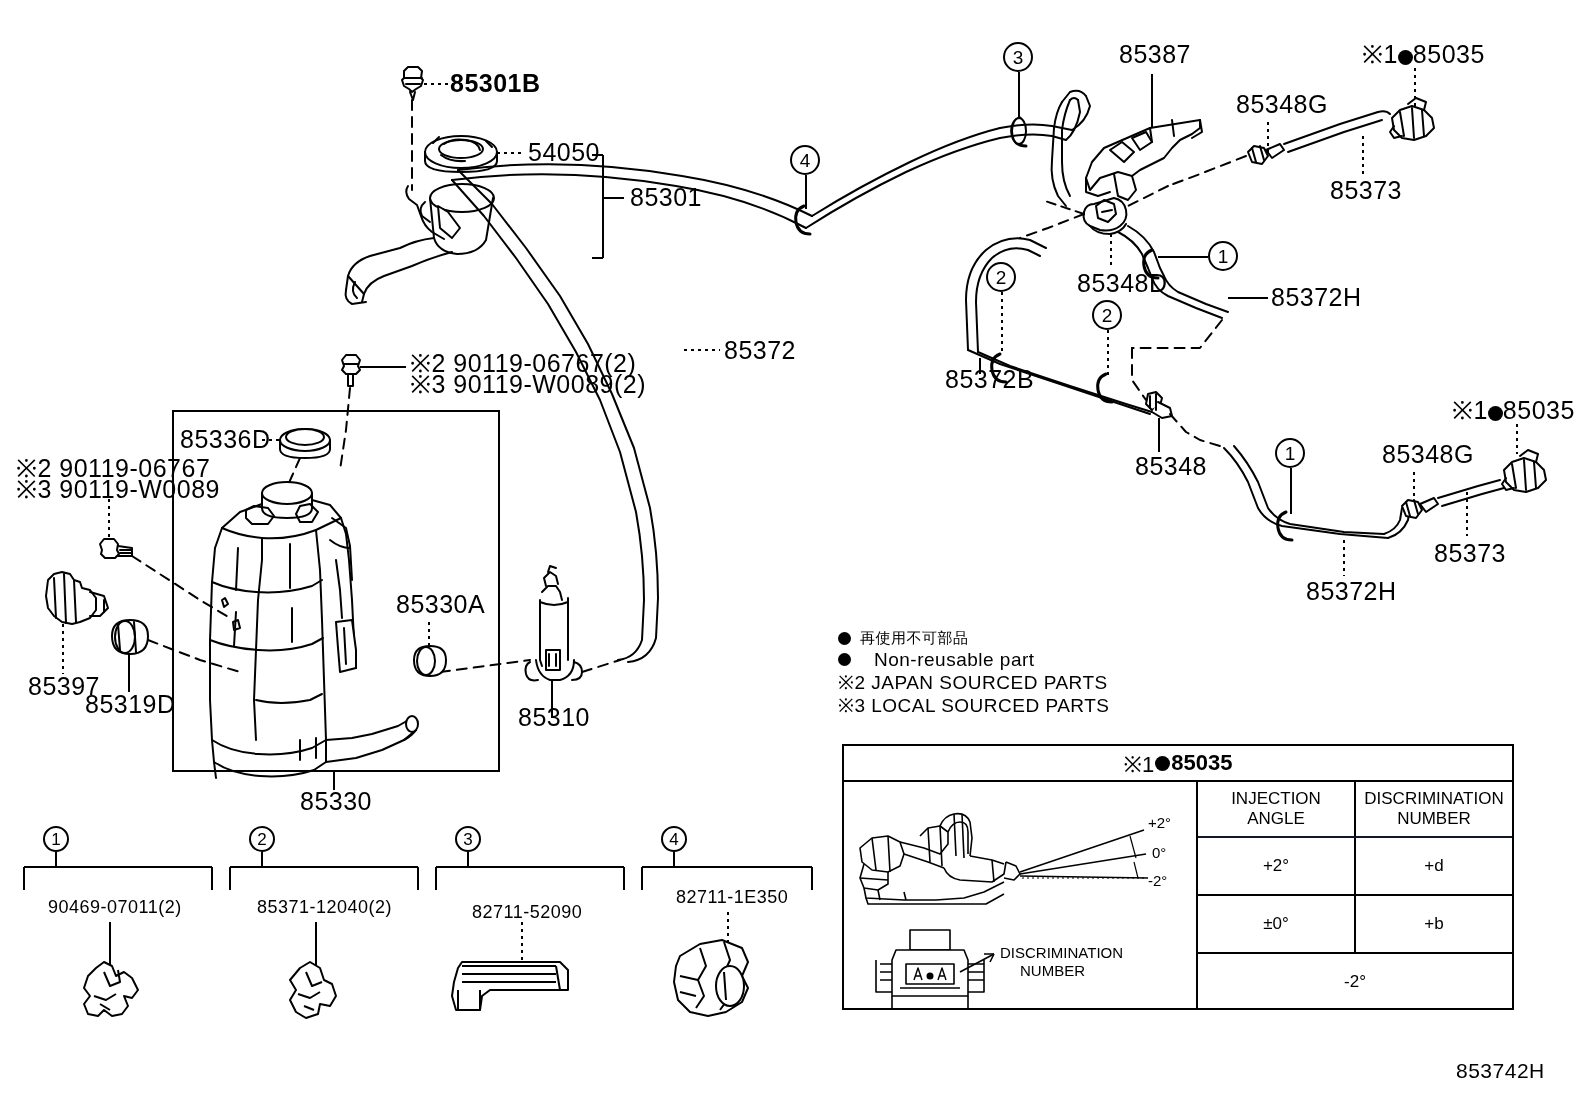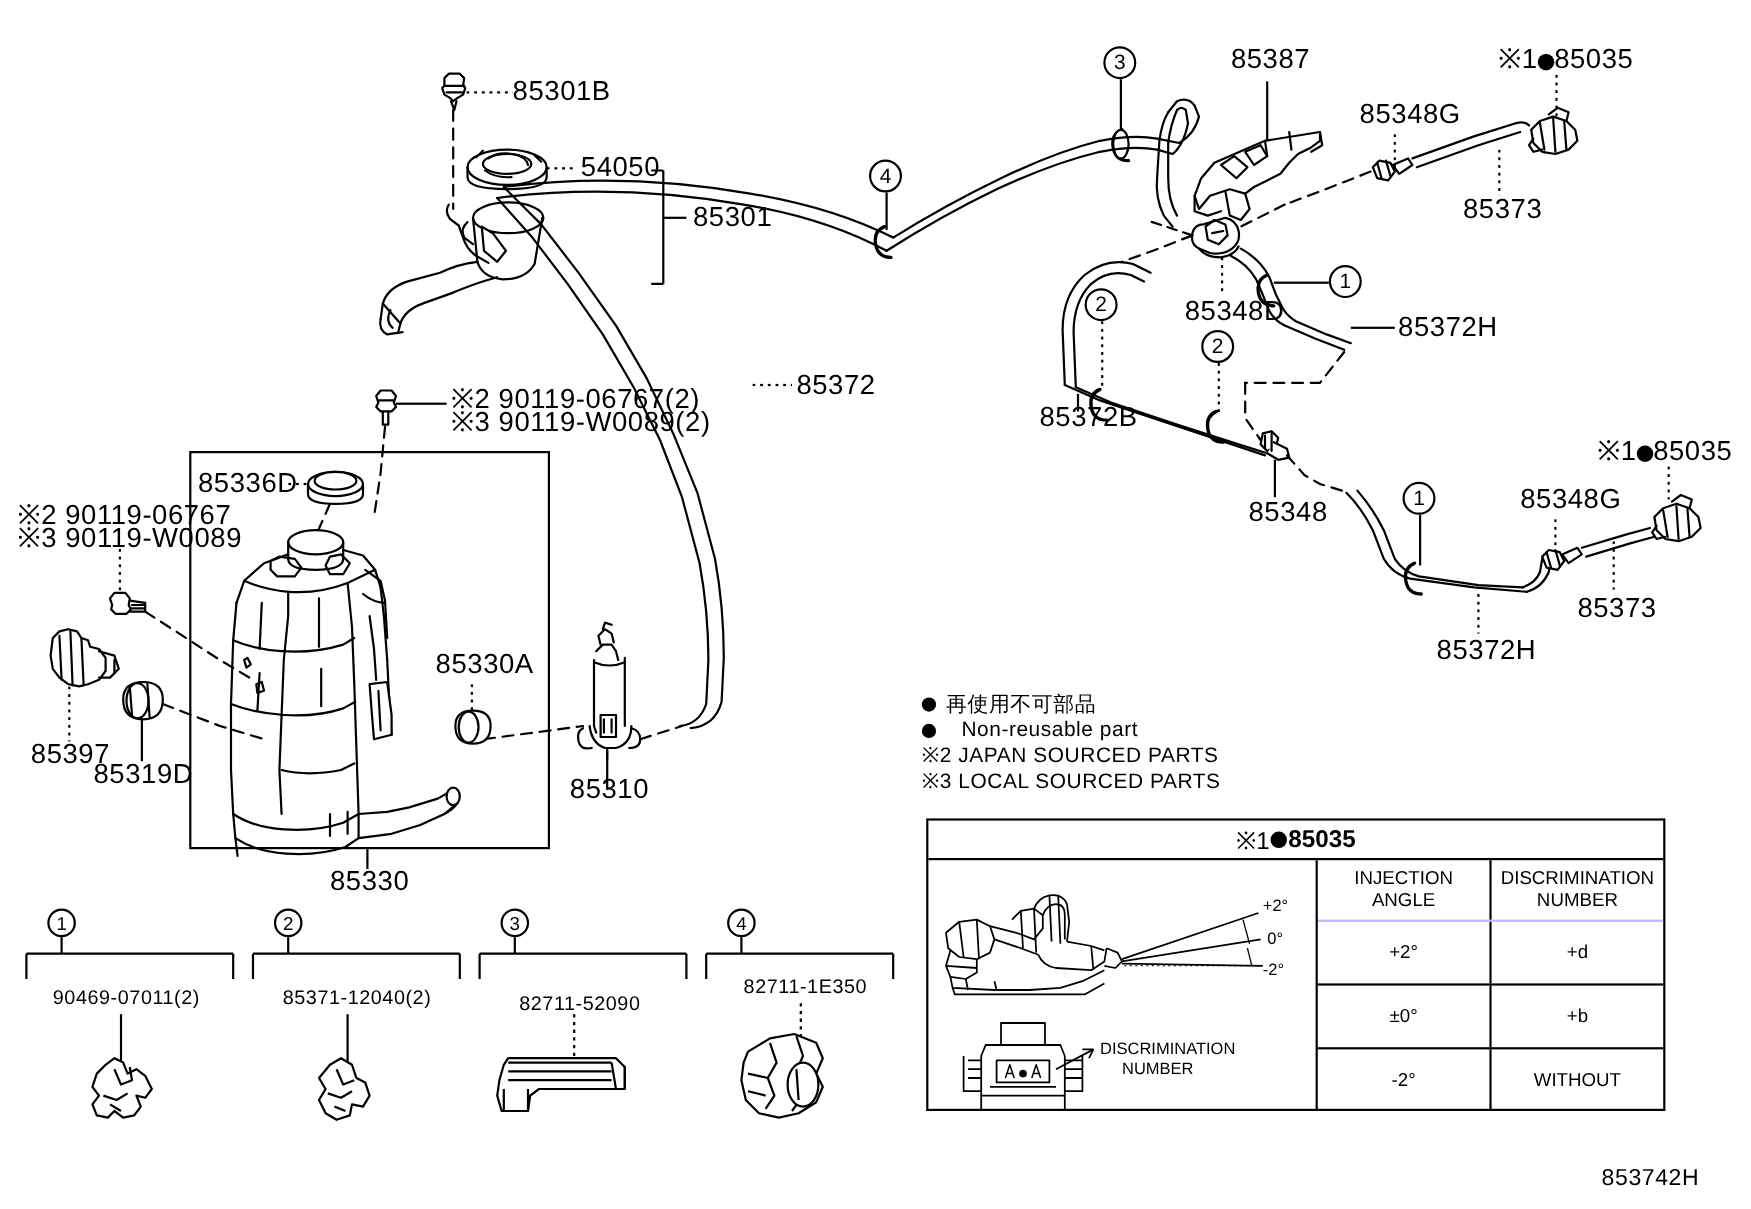"85301B" div.lbl { font-weight: none -> bold; left: 466px -> 450px }
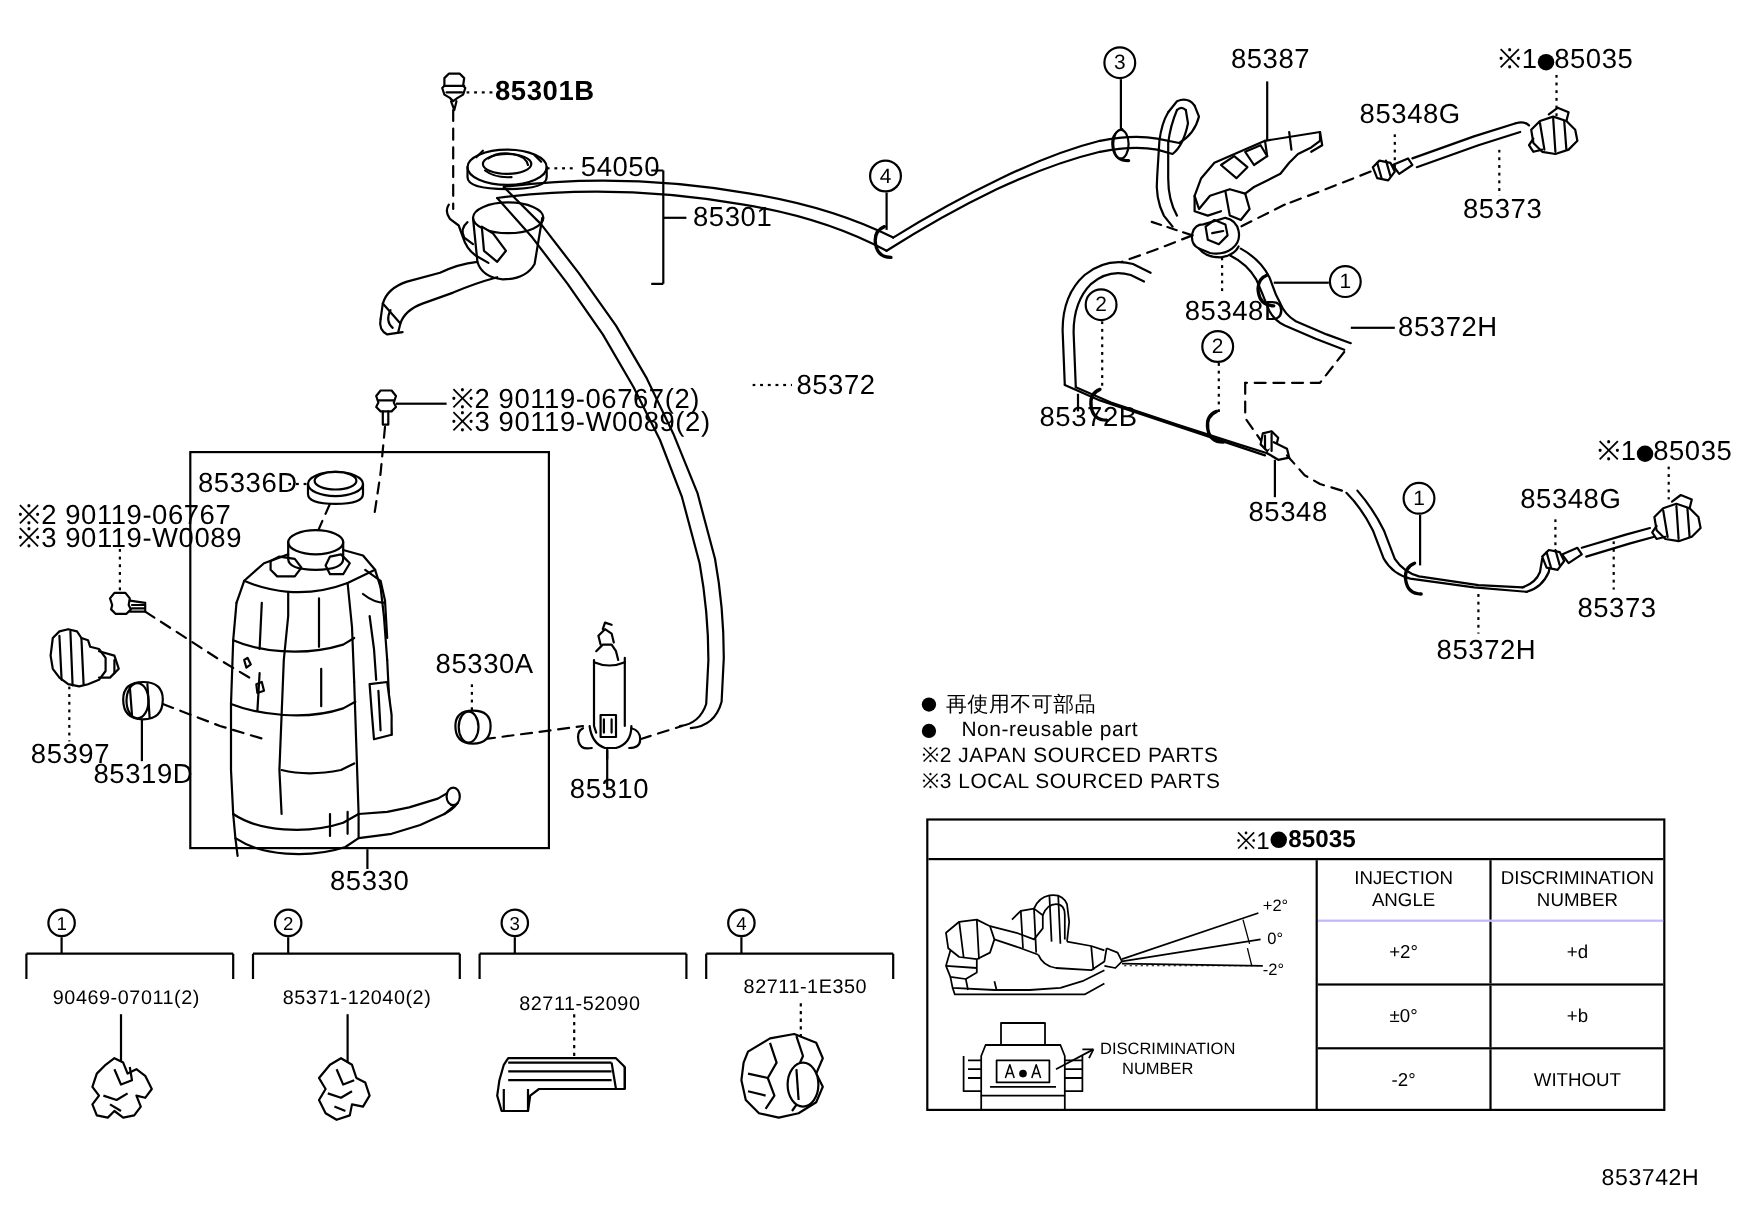"再使用不可部品" .lbl.jp { font-size: 19px -> 15px }
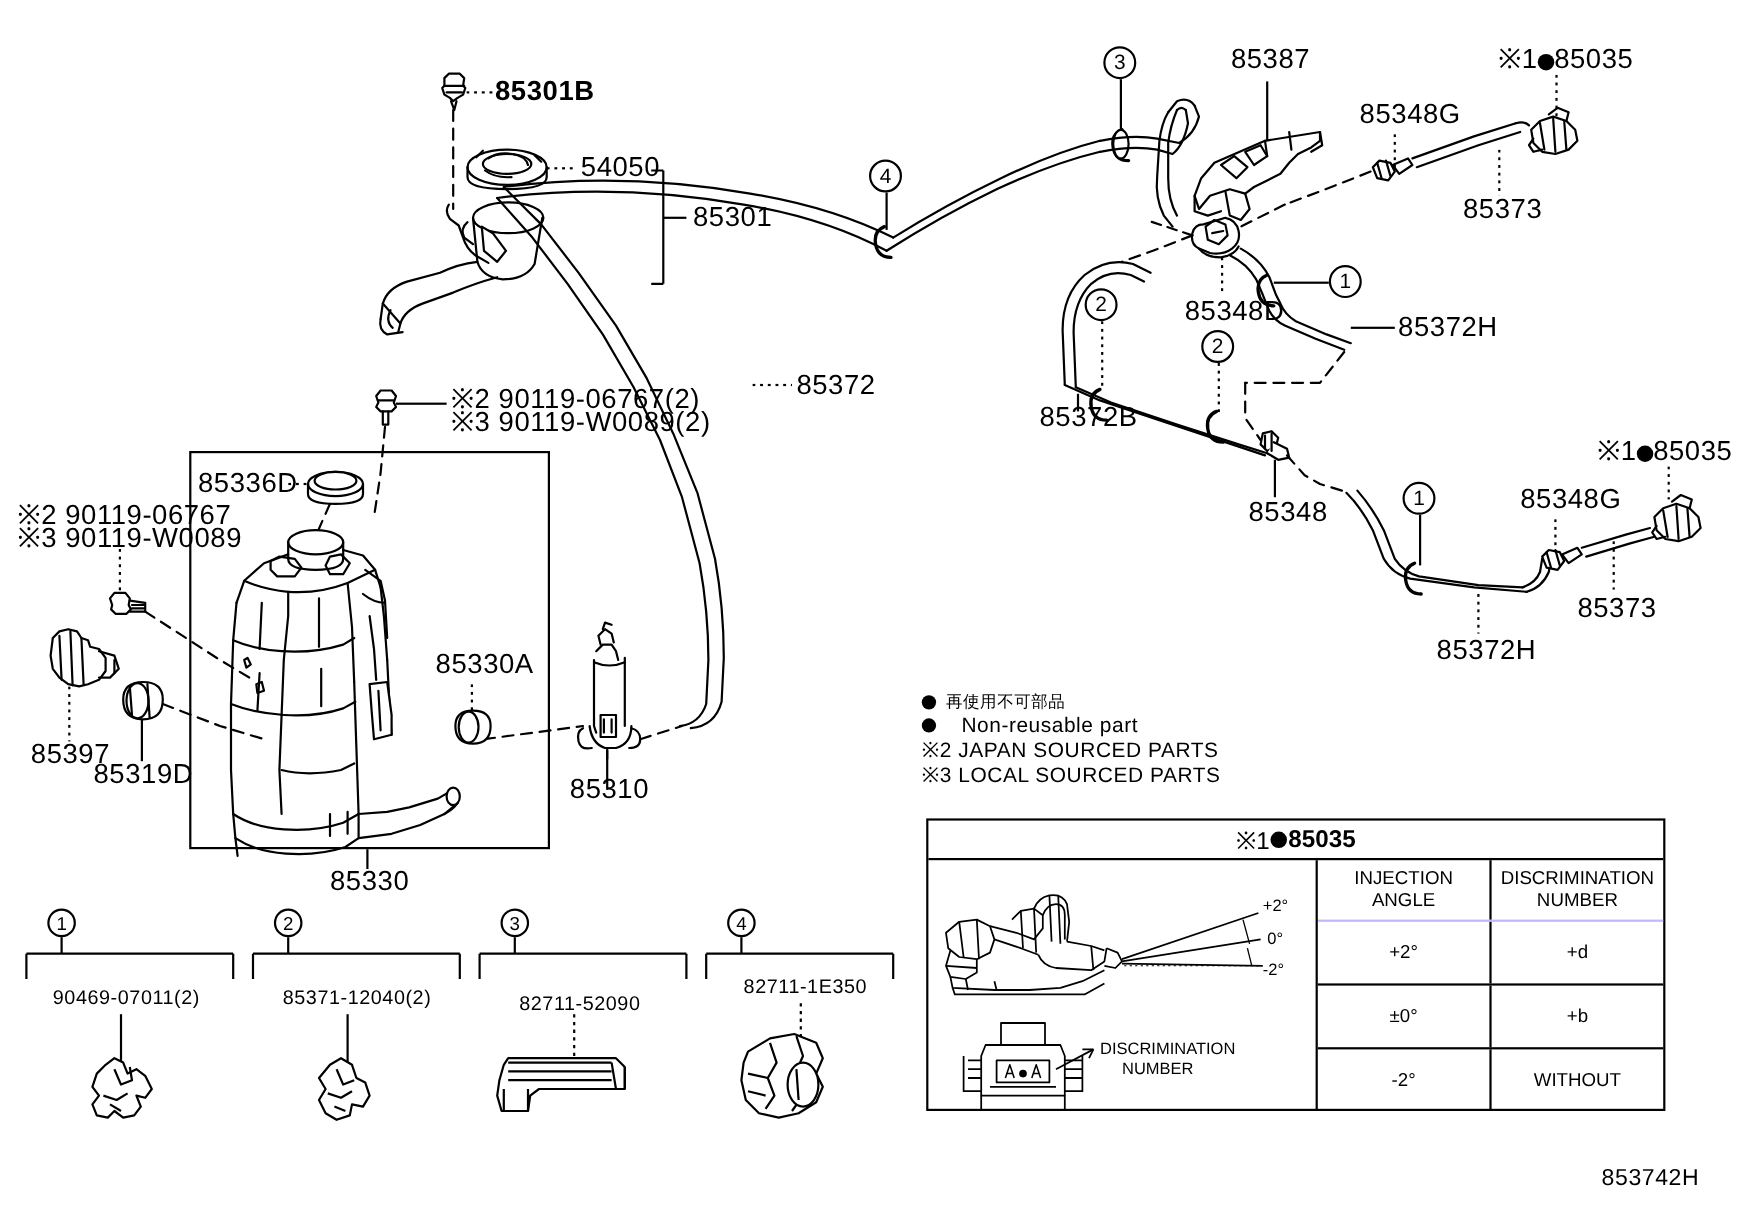"INJECTION" .spec-hrow { border-bottom: 2px solid #c4b5fd -> 2px solid #0f172a }
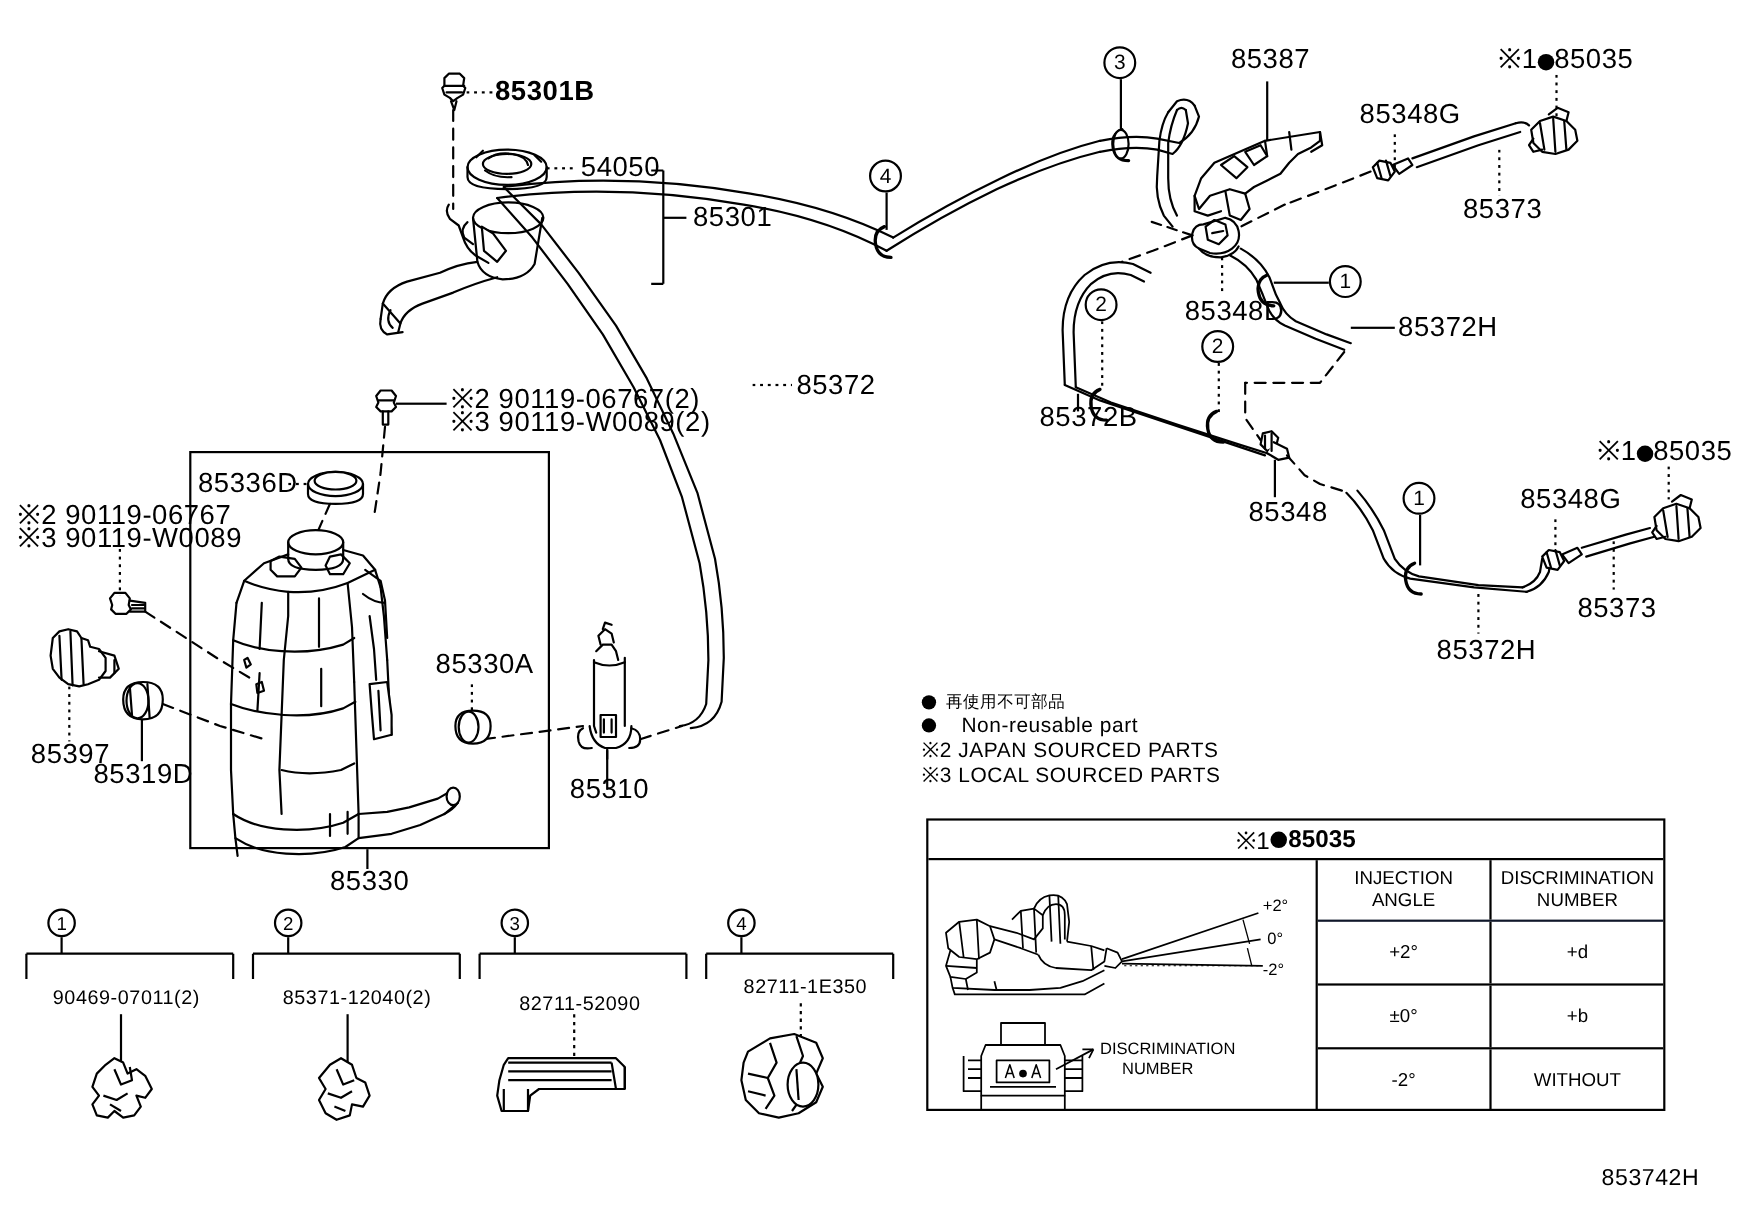"WITHOUT" div.spec-cell { html: <div>WITHOUT</div> -> none }
